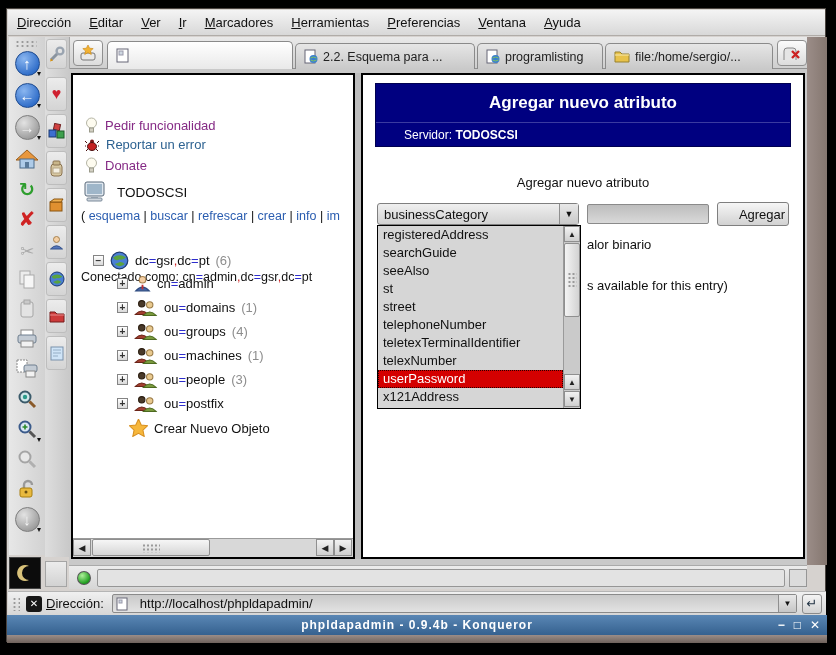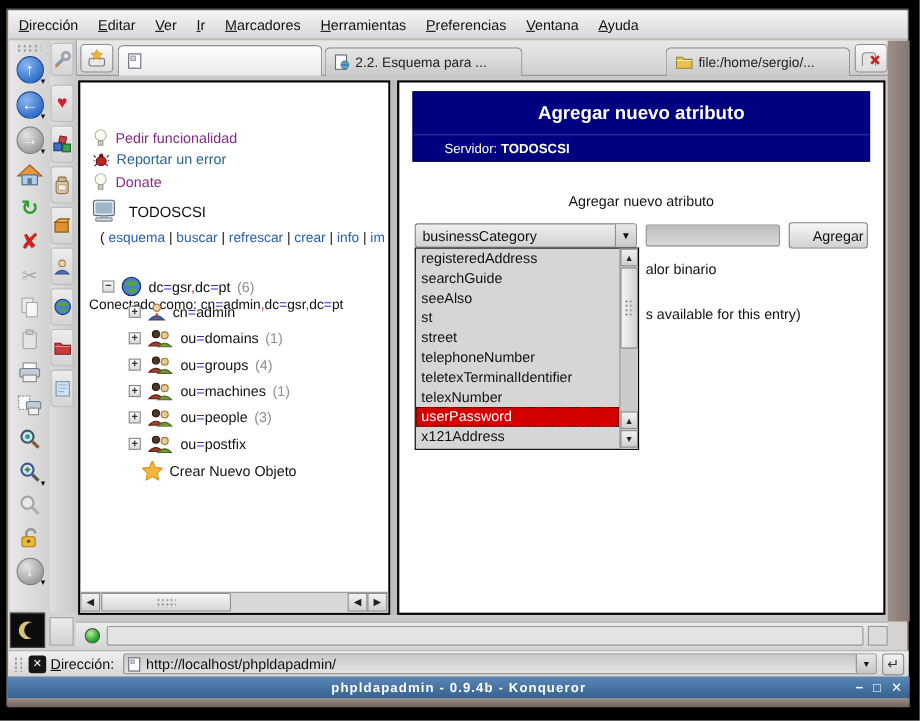"programlisting" div.tab { html: none -> <div> <svg> <rect></rect> <circle></circle> <path></path> </svg> <span>programlisting</span> </div> }
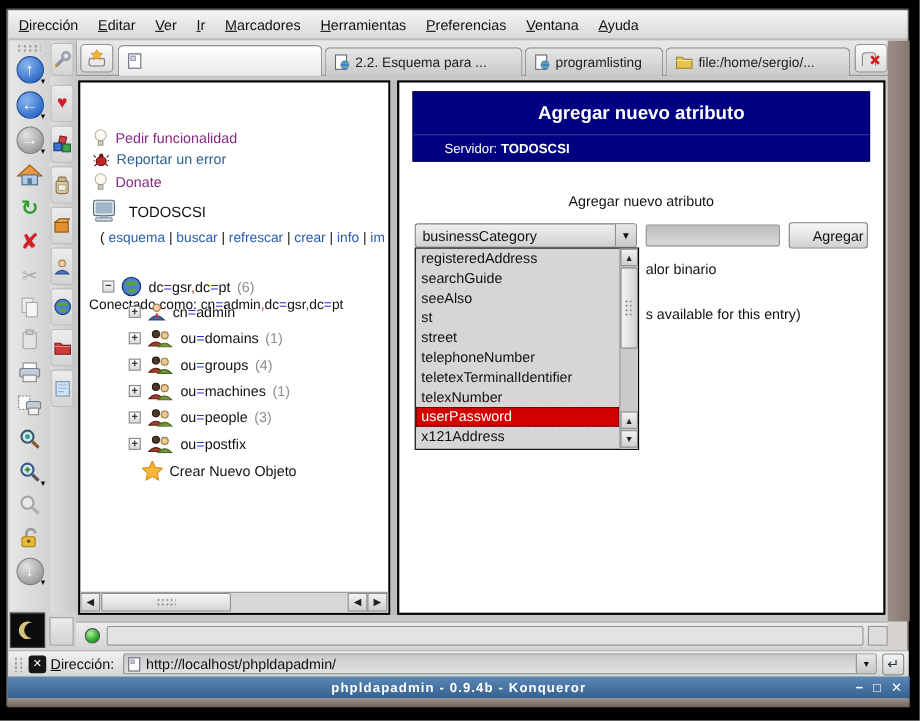"( esquema | buscar |" .act-row { margin-left: 10px -> none }
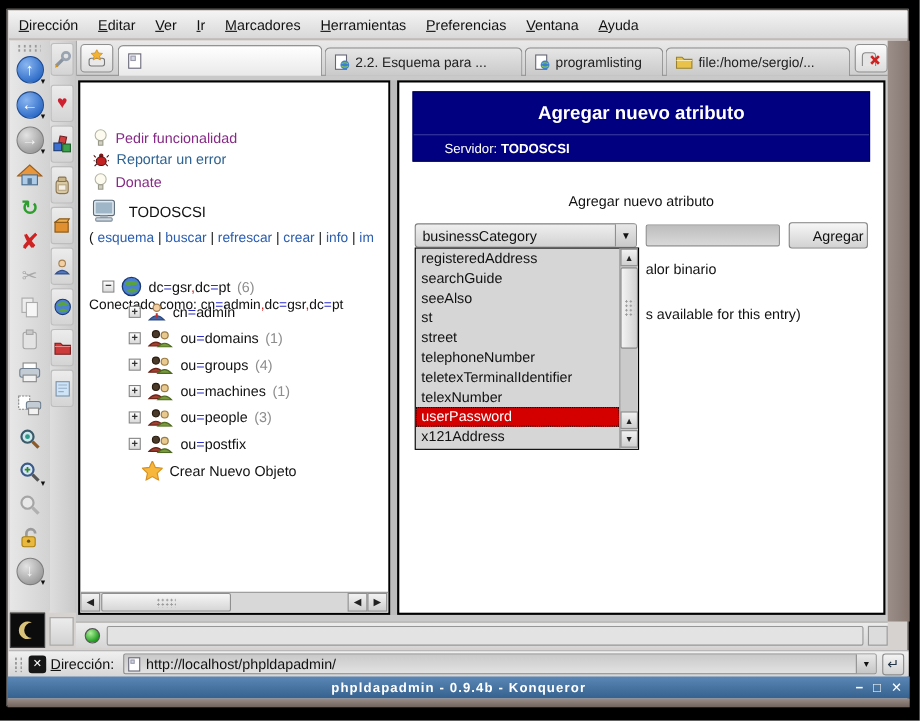"http://localhost/phpldapadmin/" .addr-combo .url { padding-left: 4px -> 11px }
